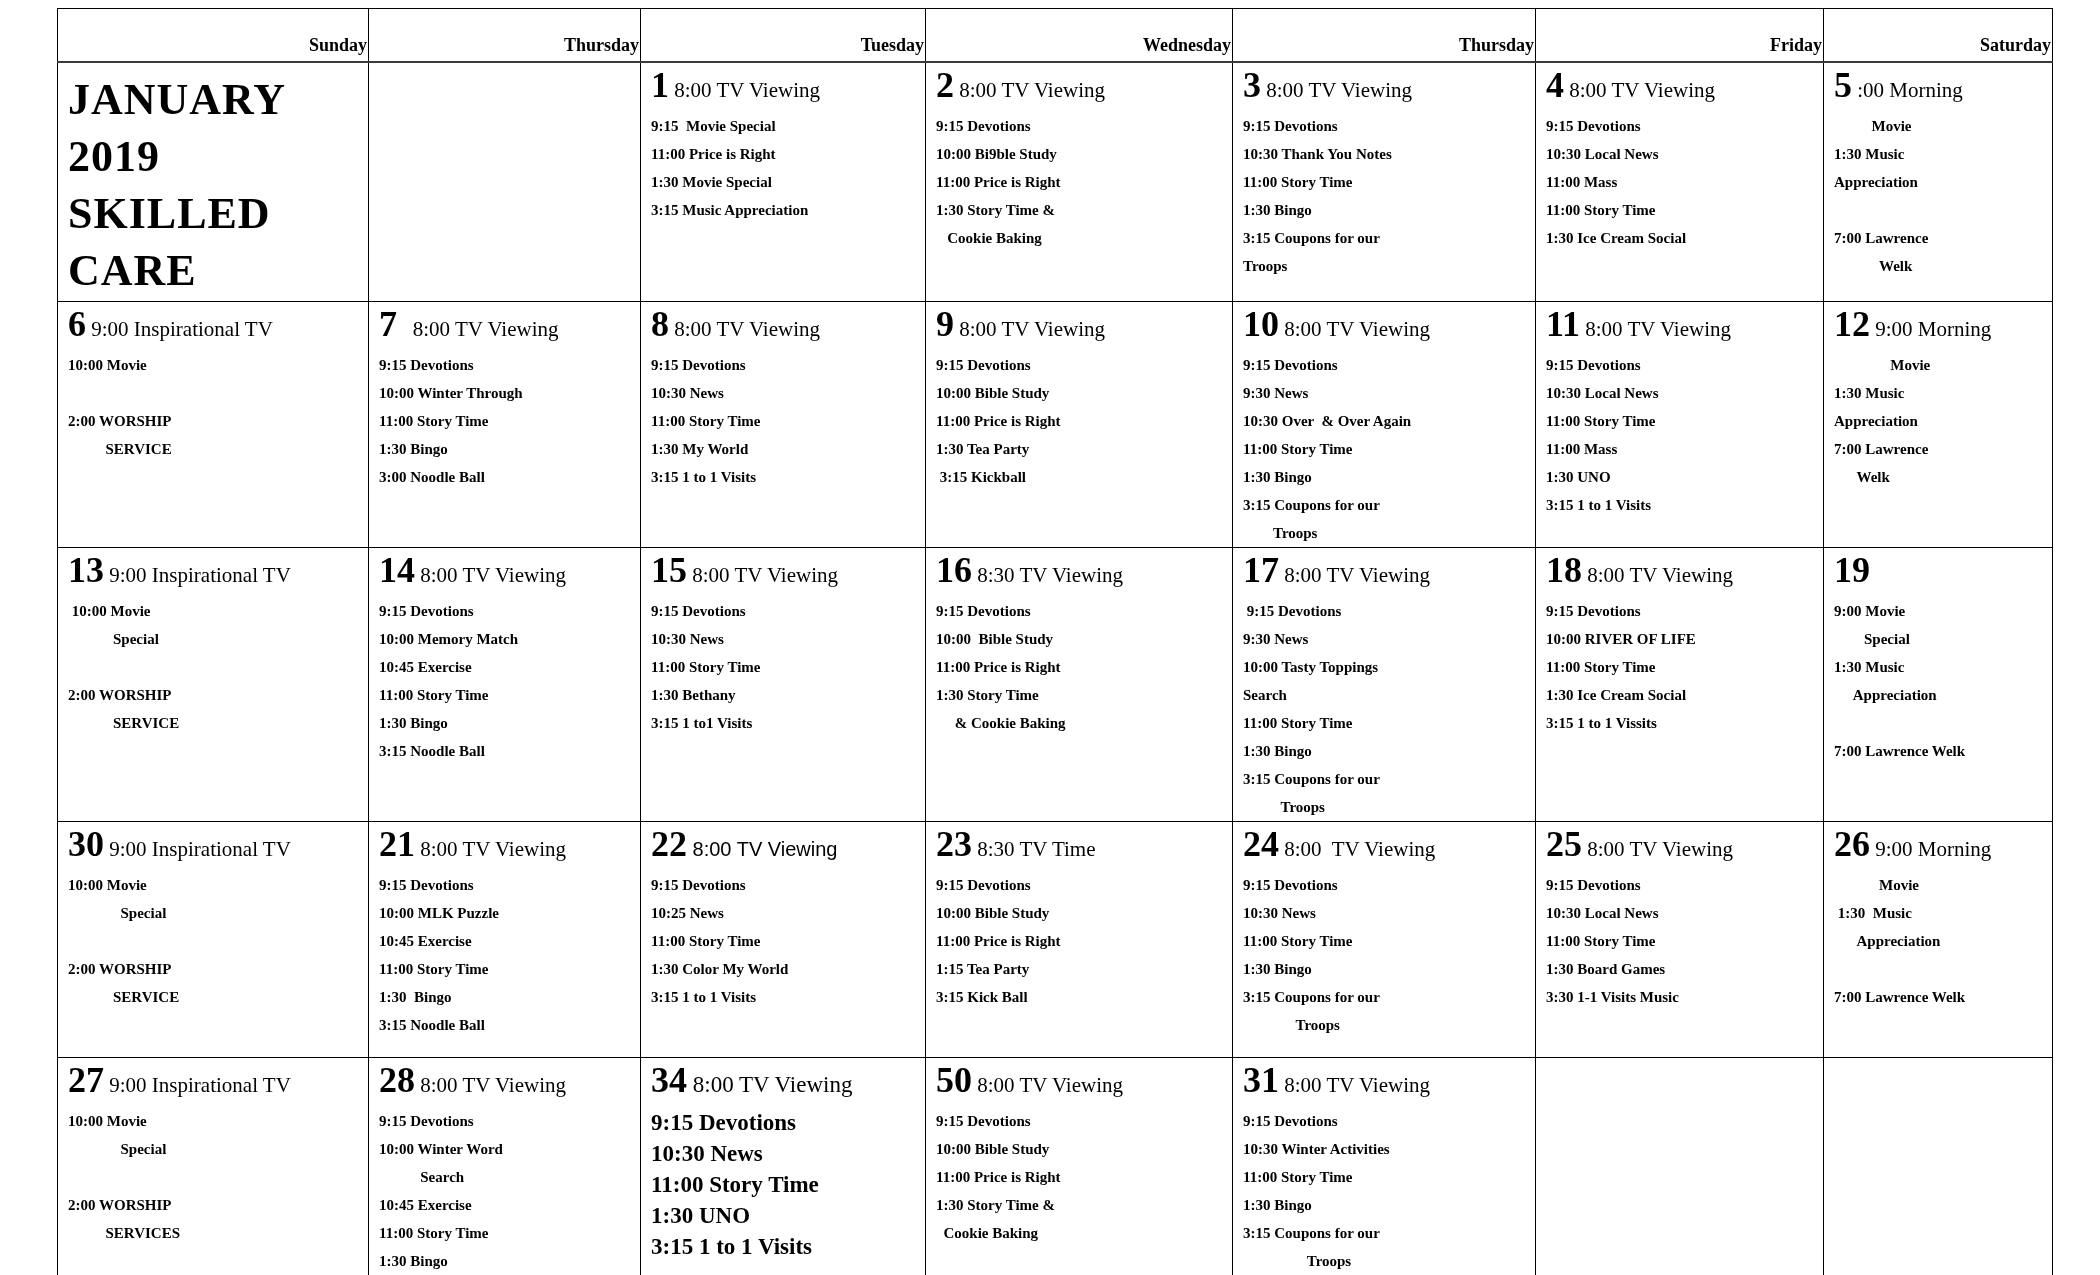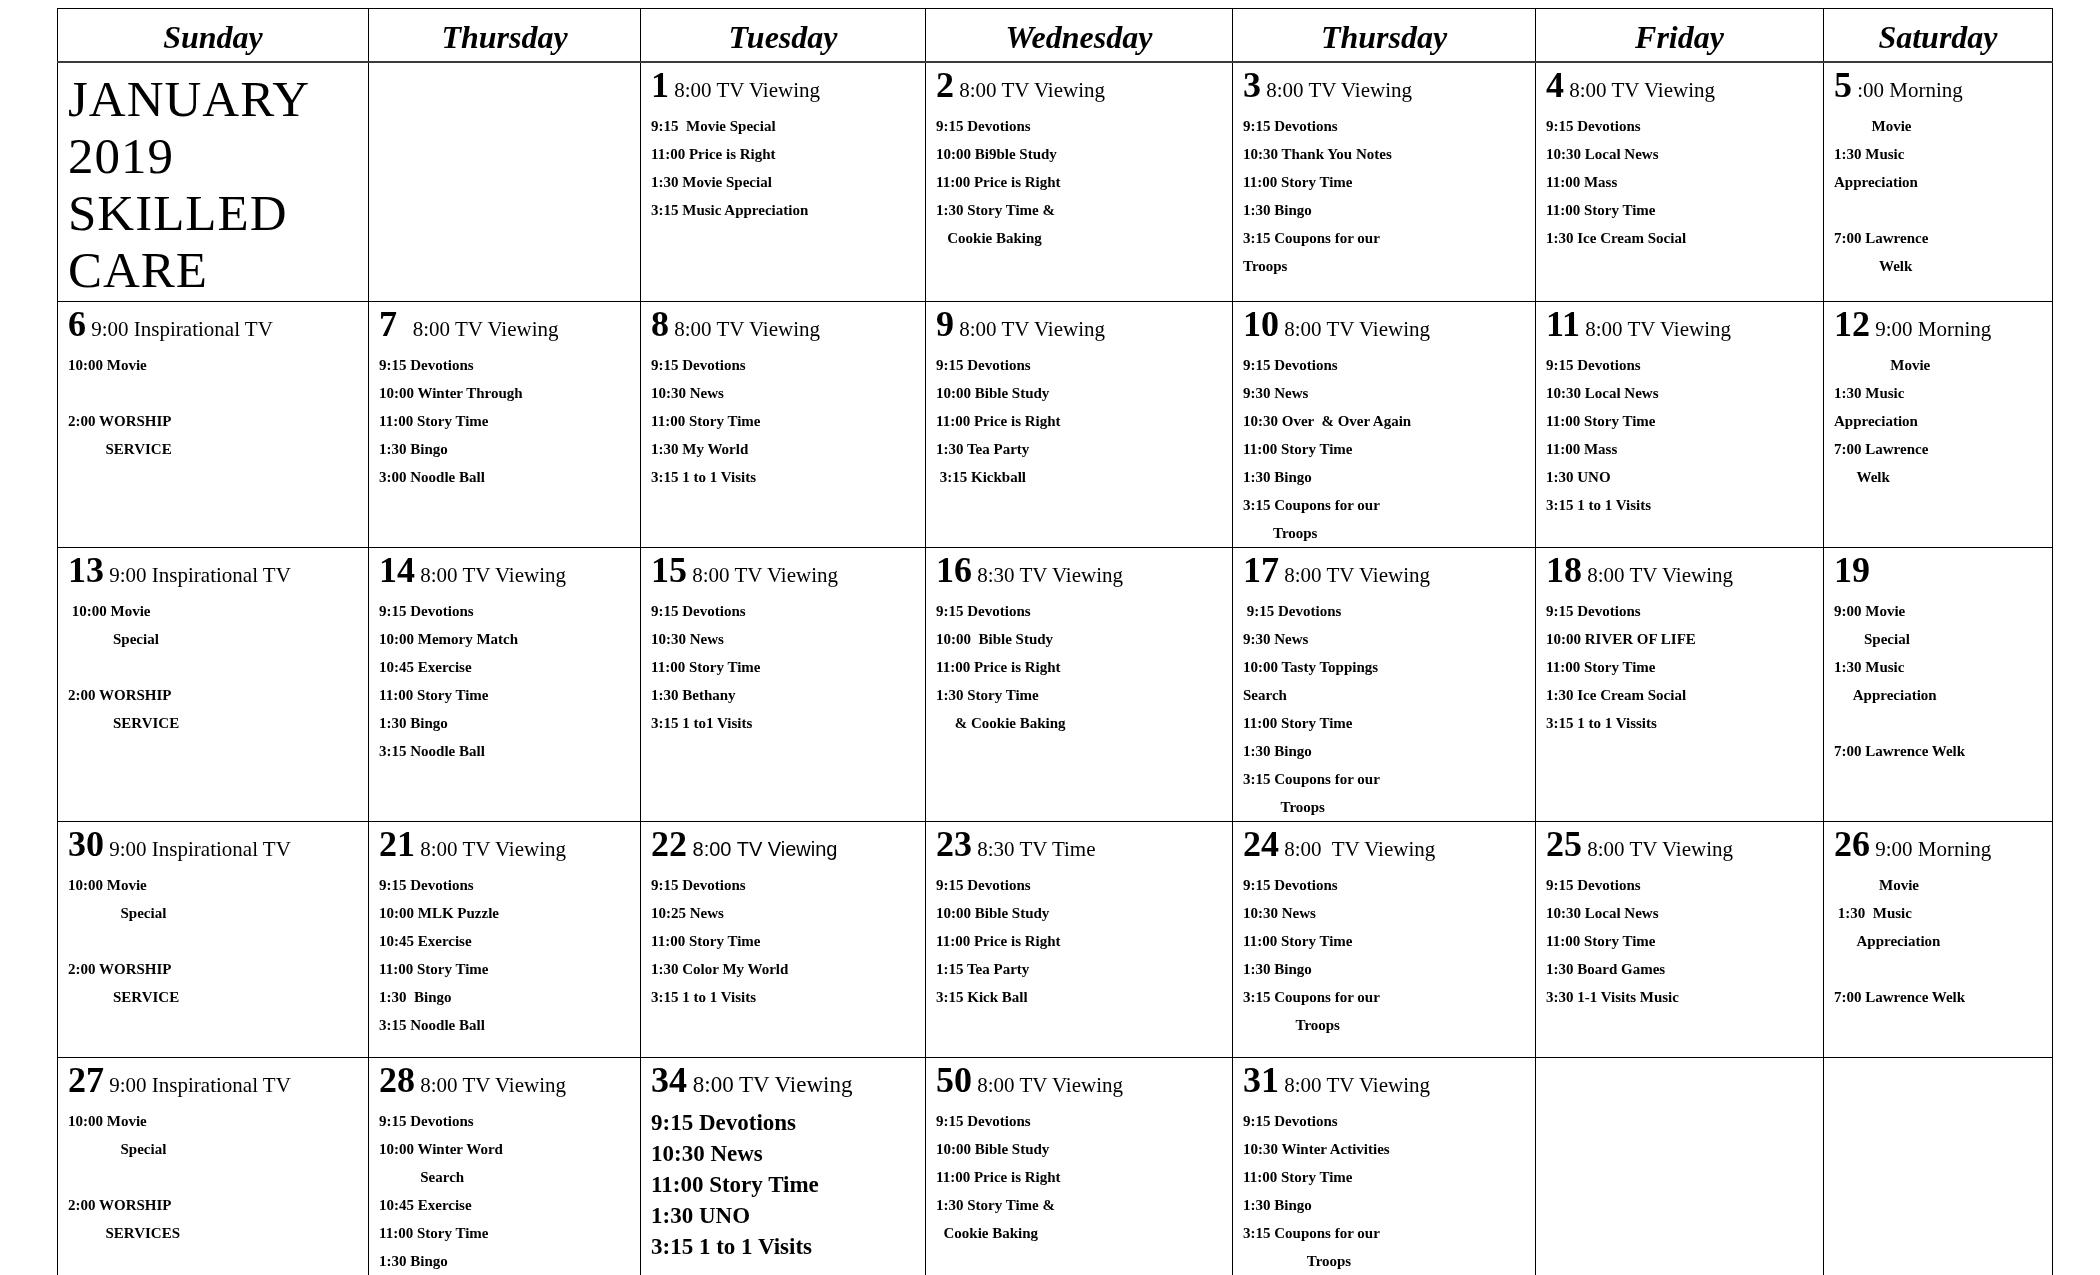"Sunday" th { font-size: 32px -> 18px; font-style: italic -> none; text-align: center -> right }
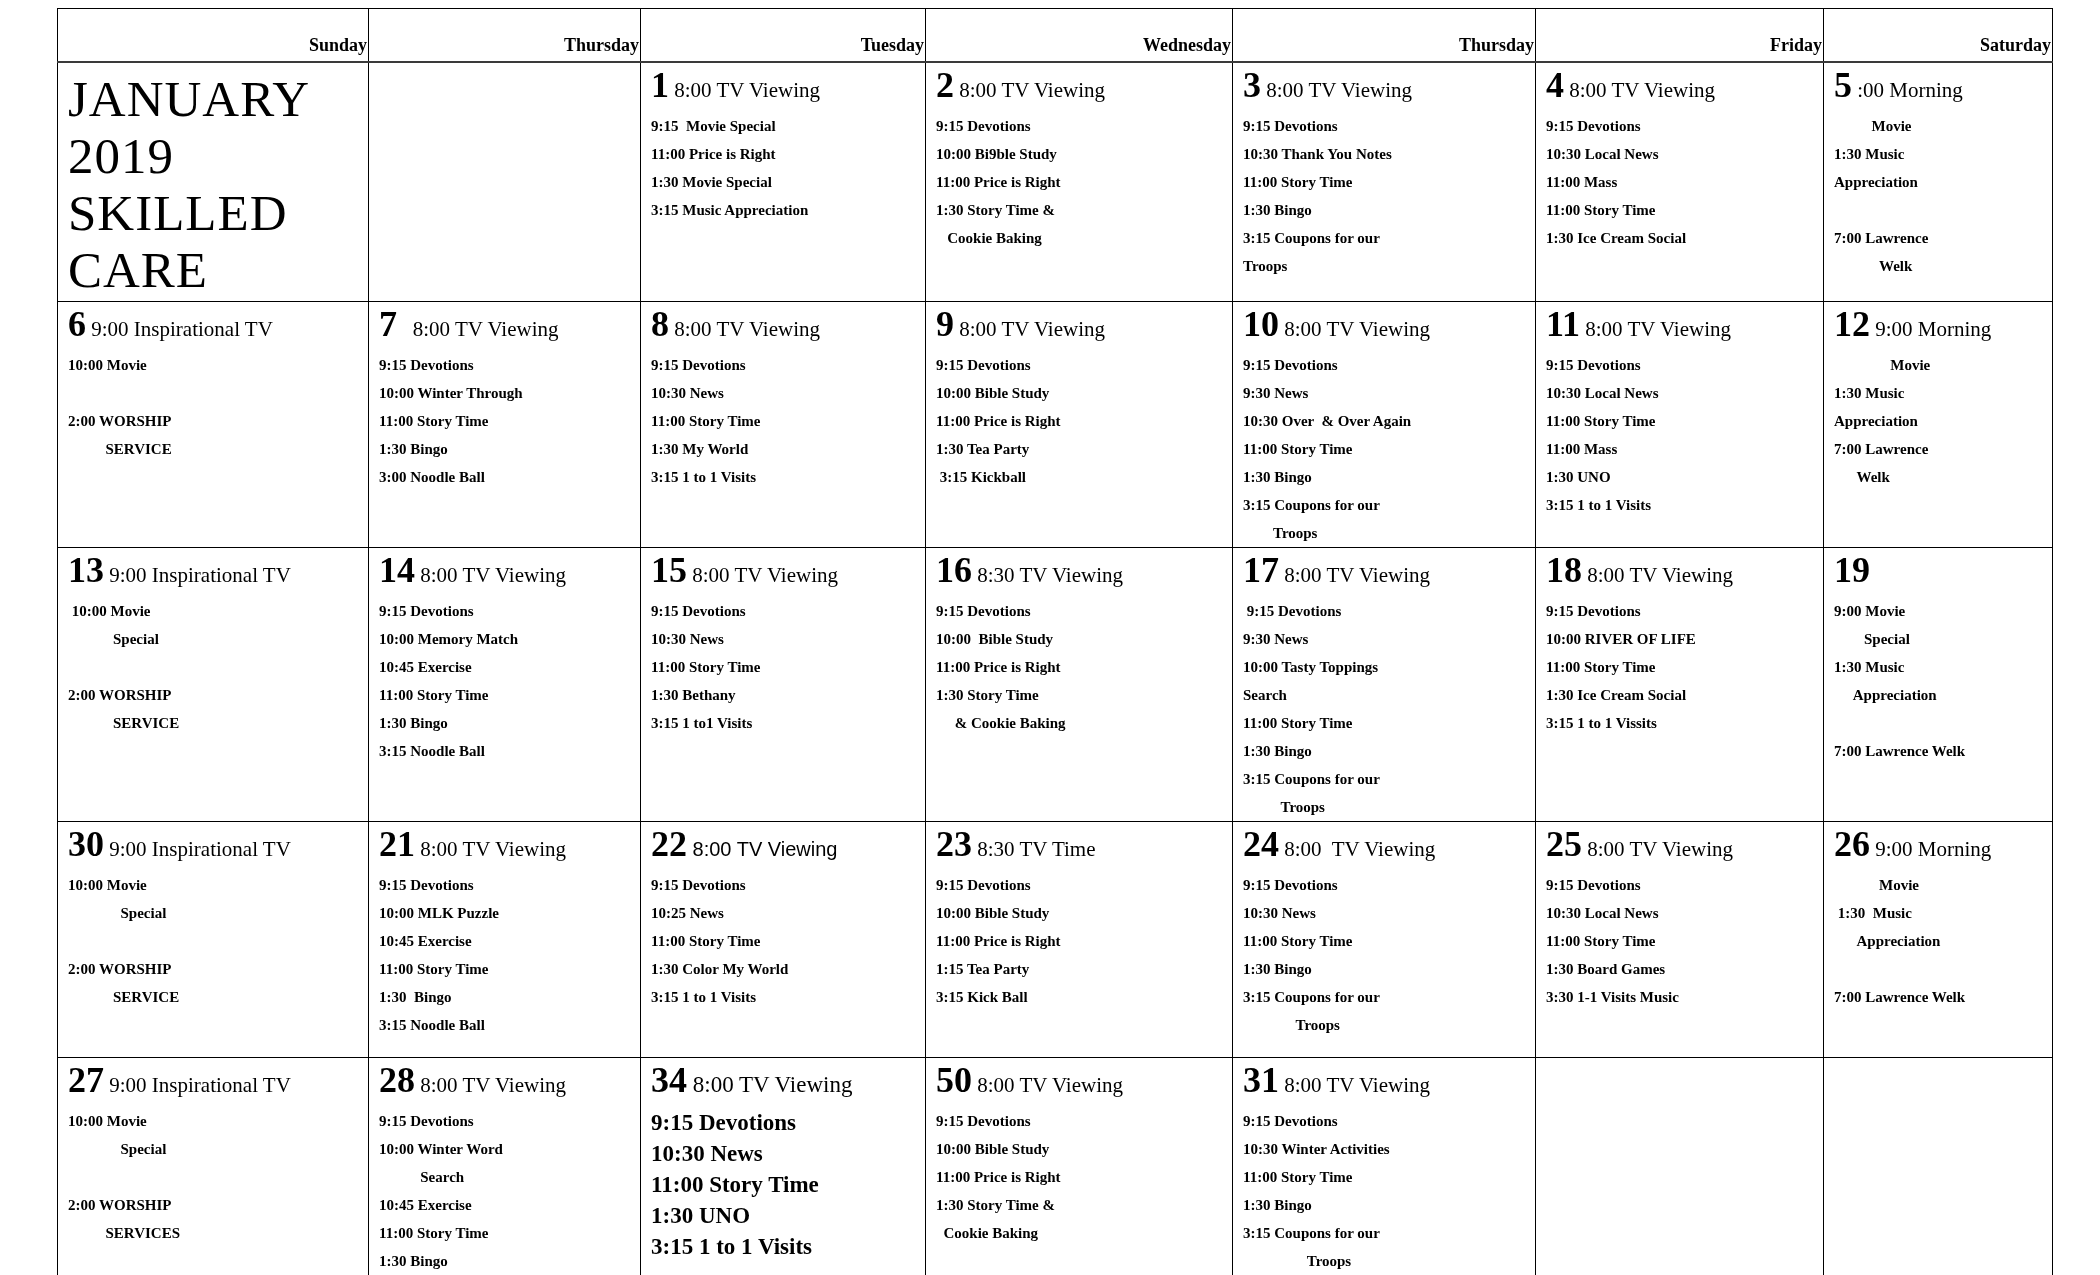"JANUARY" .month-title { font-size: 51px -> 44px; font-weight: normal -> bold }
